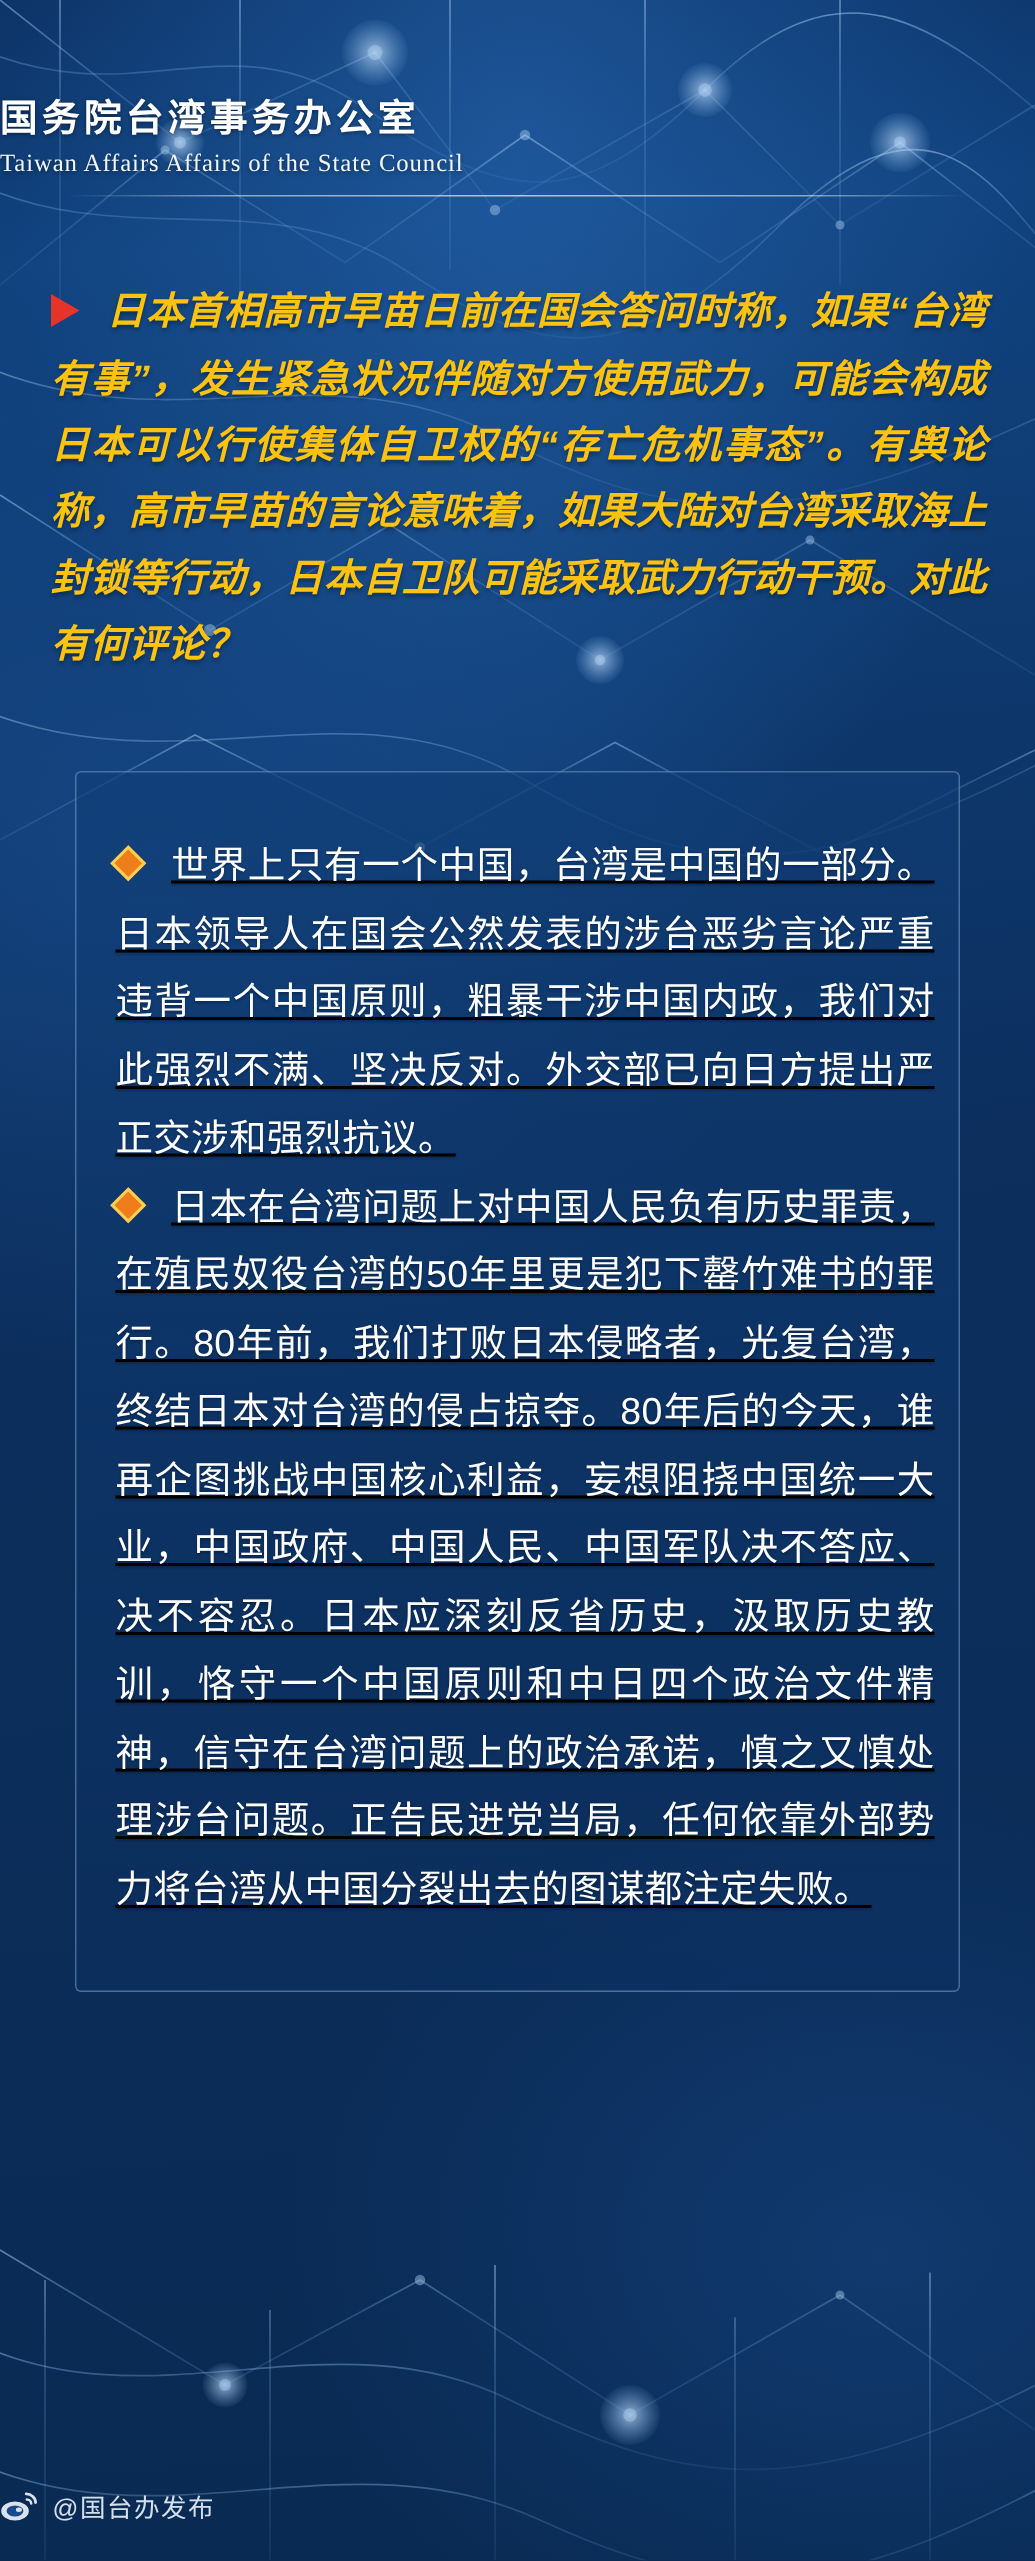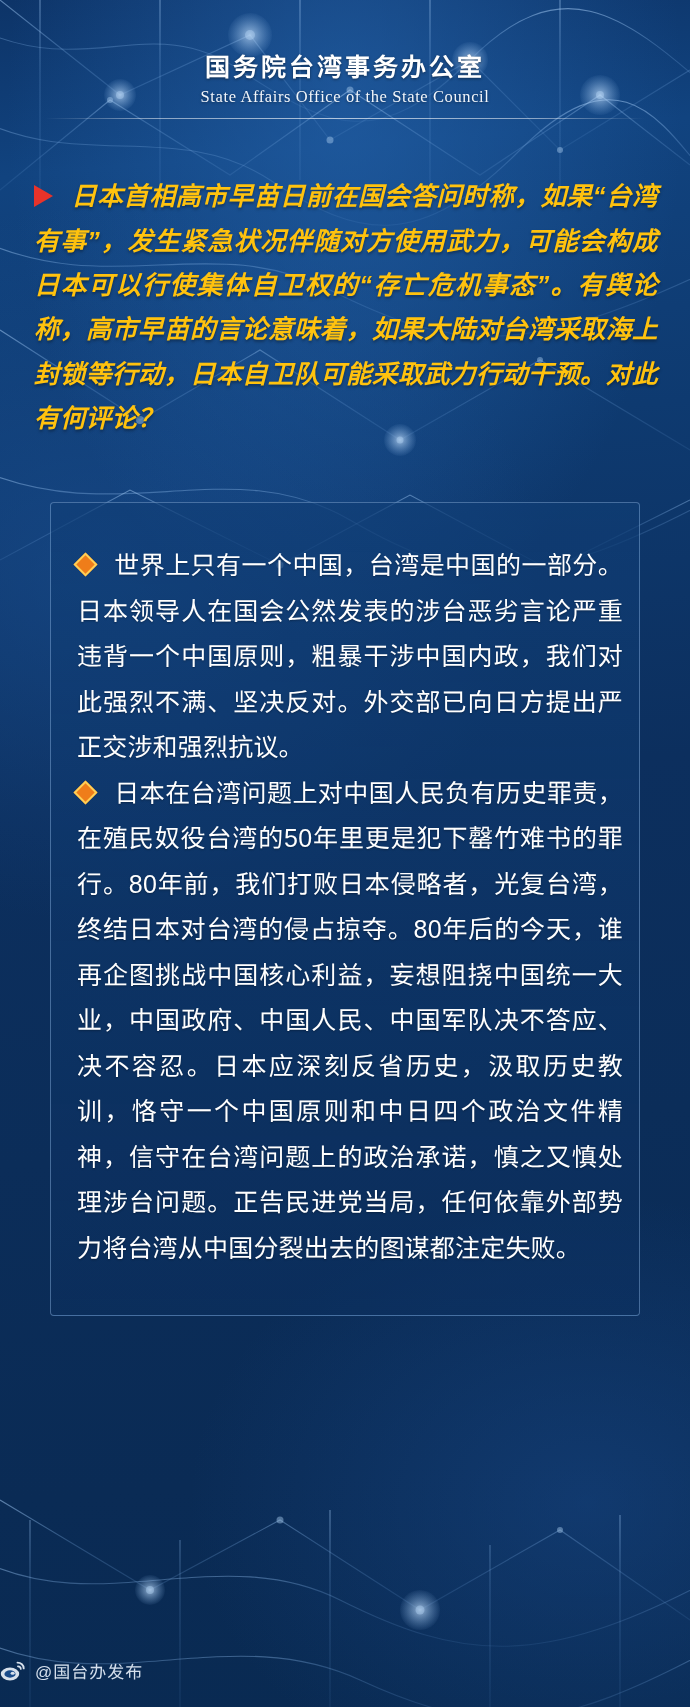"国务院台湾事务办公室" .header { margin-top: none -> 12px; text-align: center -> none }
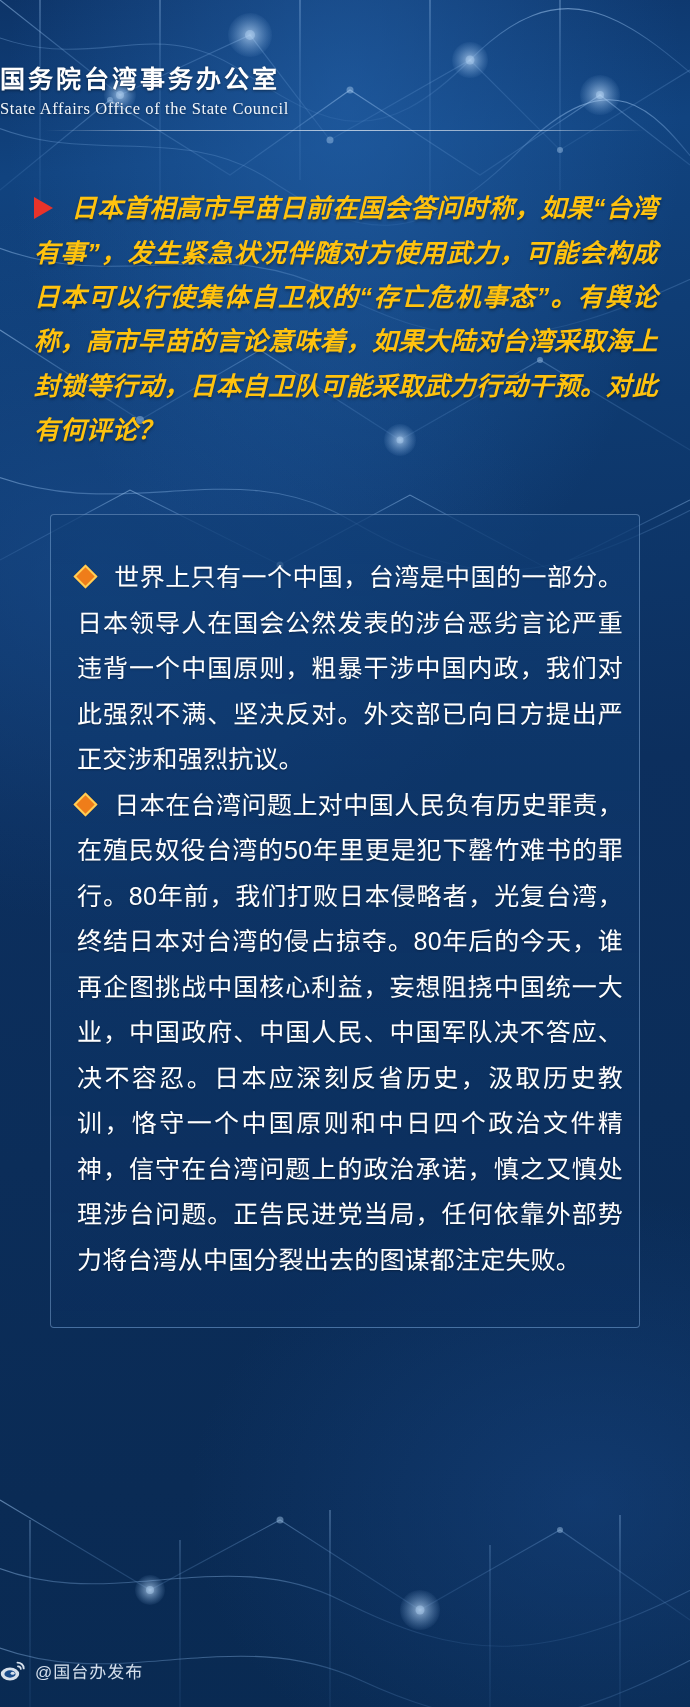"State Affairs Office of the" div.org-en { text: State Affairs Office -> Taiwan Affairs Affairs }
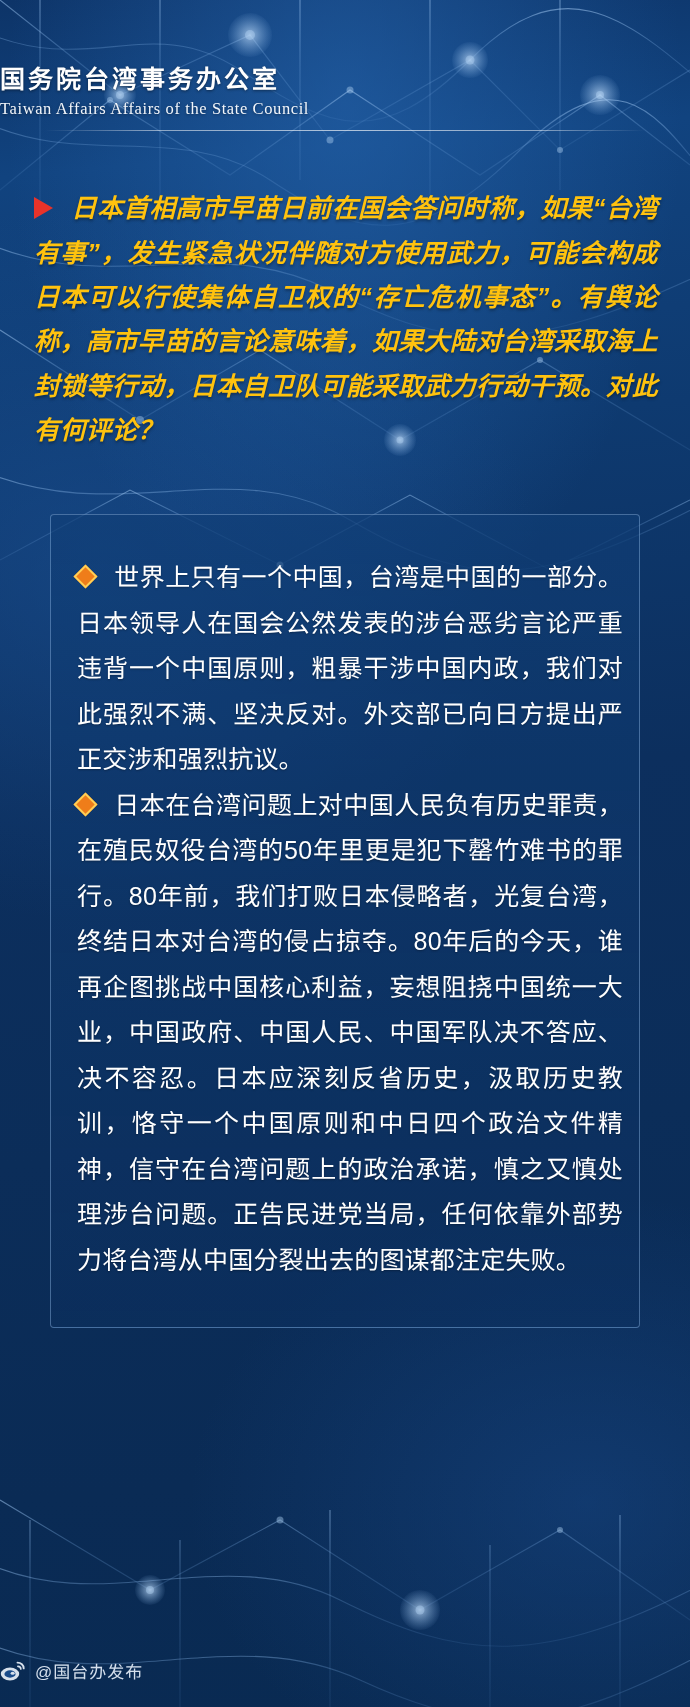"世界上只有一个中国，台湾是中国的一部分。日本领导人在国会公然发表的涉台恶劣言论严" .card { text-decoration: none -> underline }
